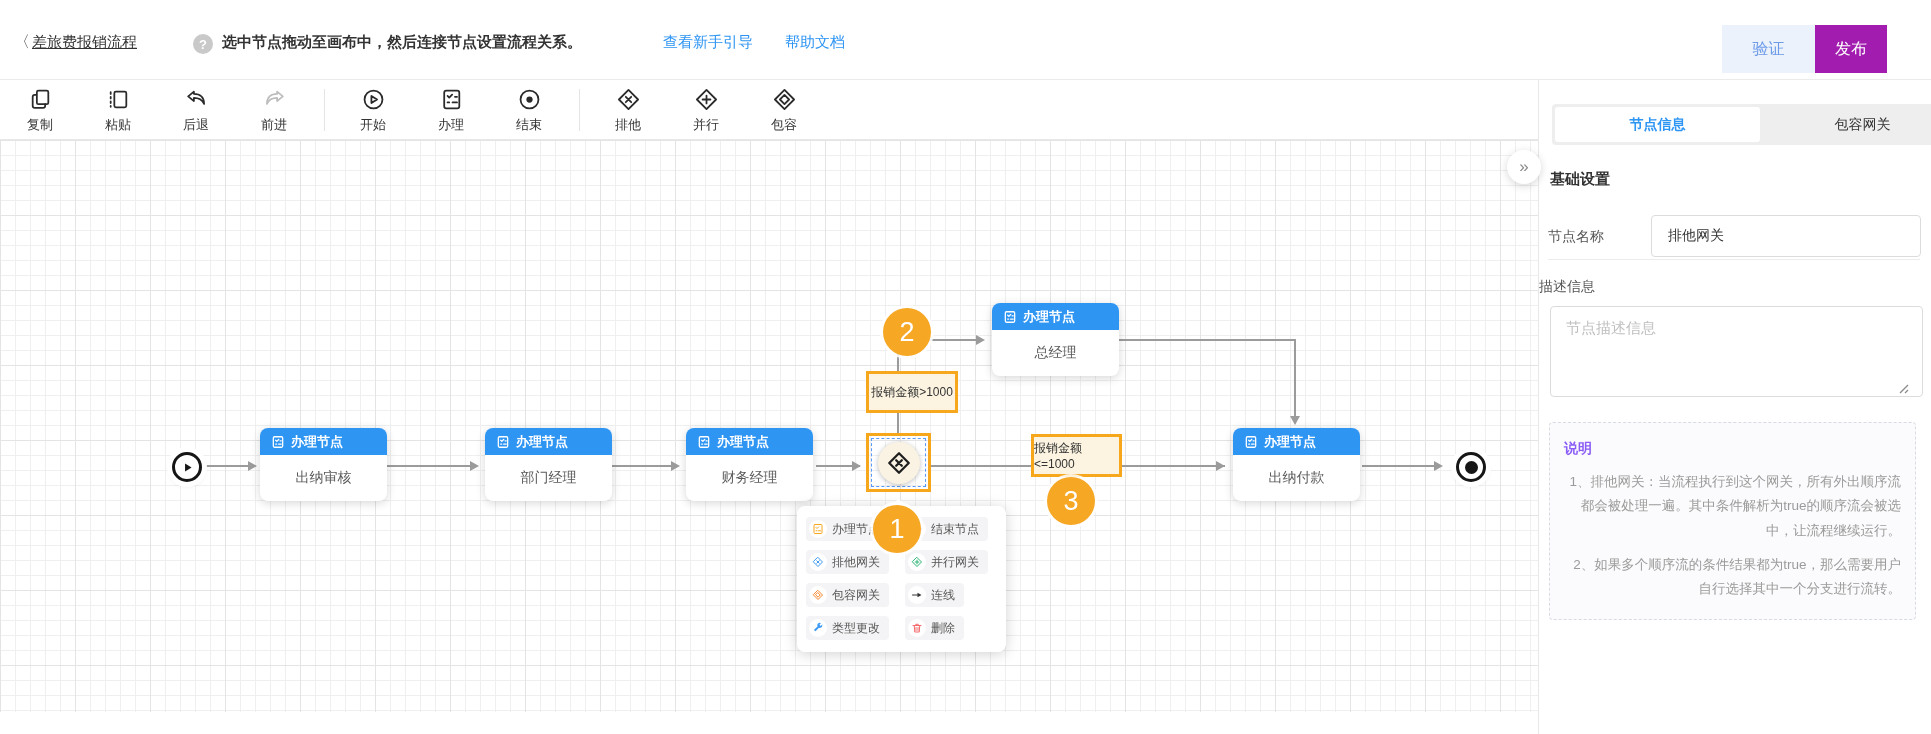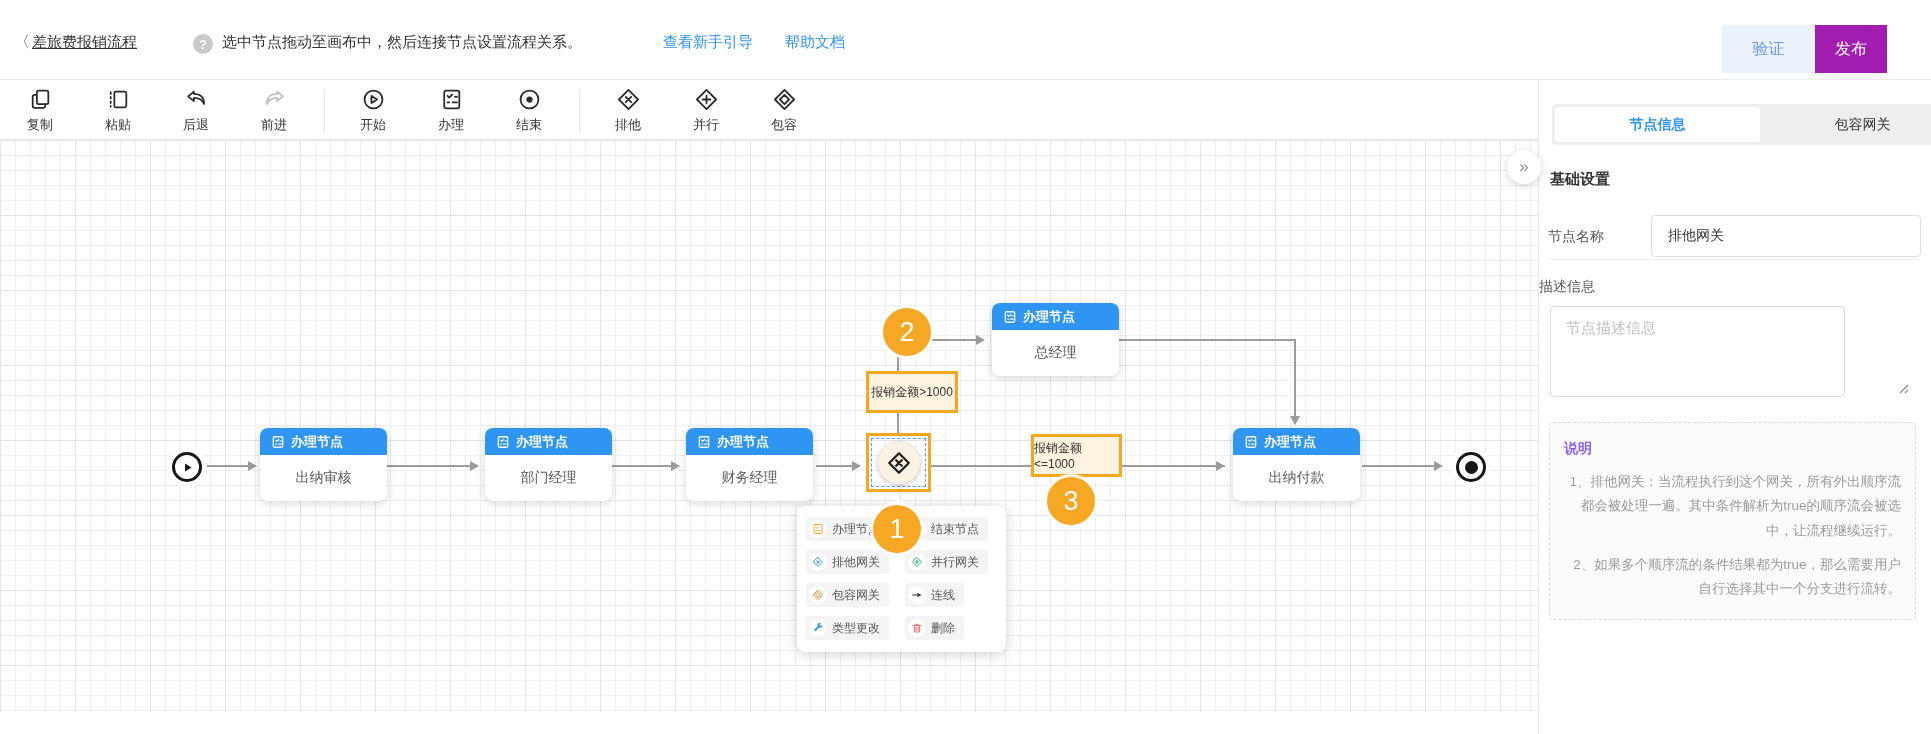"选中节点拖动至画布中，然后连接节点设置流程关系。" .hint { font-weight: none -> bold }
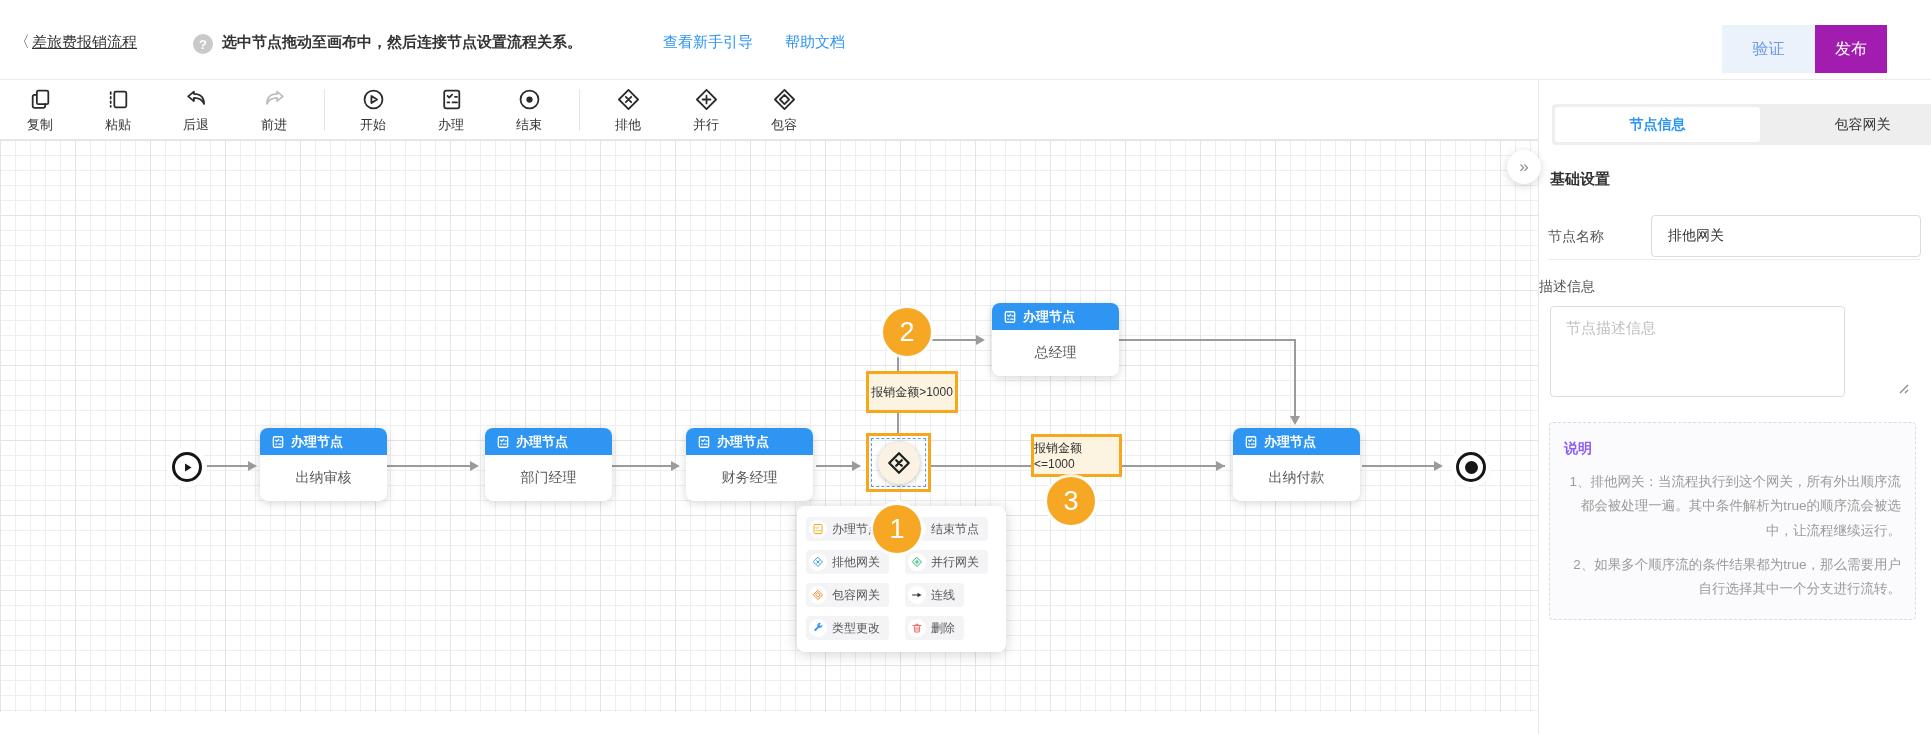"节点描述信息" .desc-area { width: 295px -> 373px }
